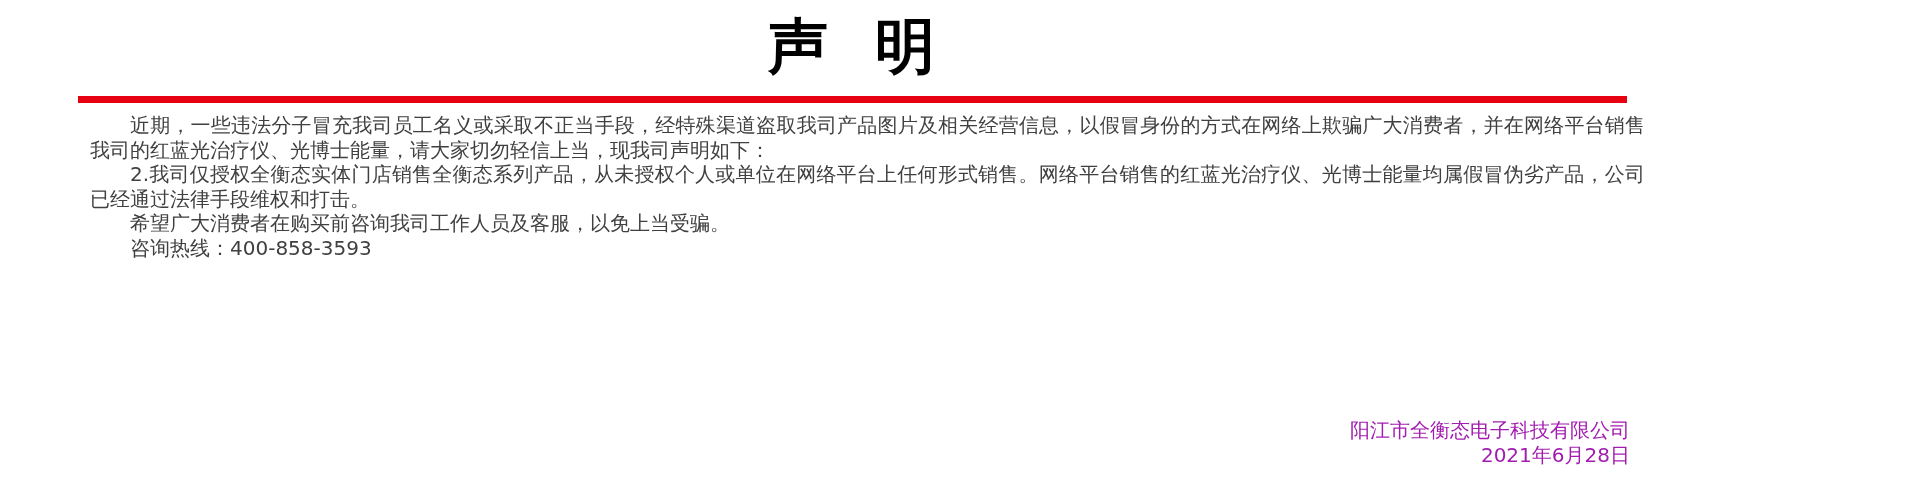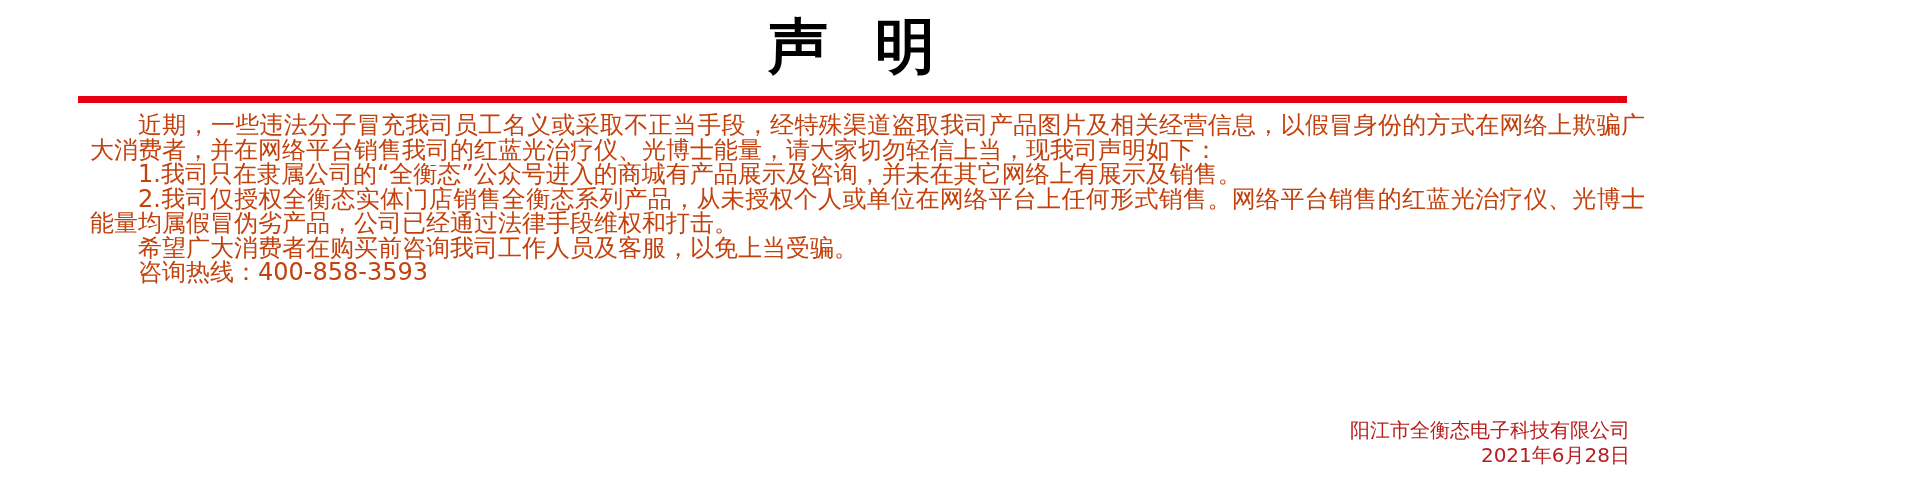"近期，一些违法分子冒充我司员工名义或采取不正当手段，经特殊渠道盗取我司产品图片及" .body-text { color: #c2410c -> #404040; font-size: 24px -> 20px }
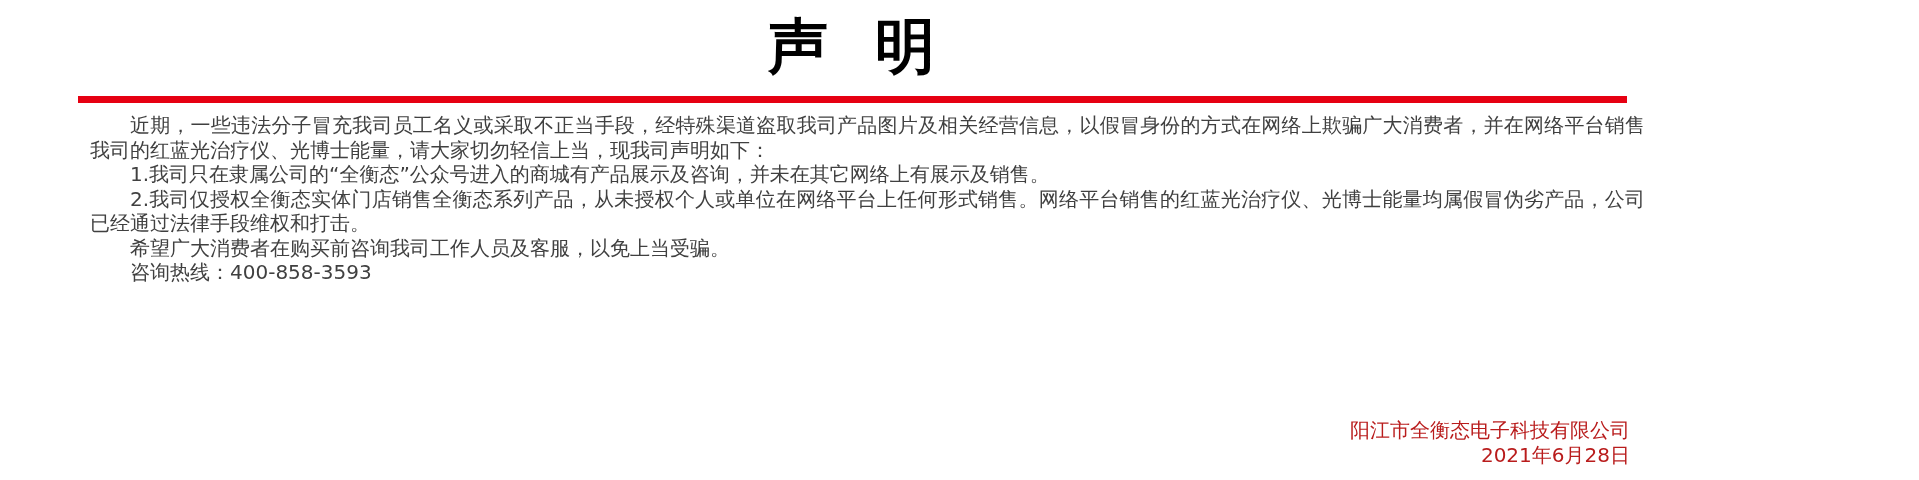"1.我司只在隶属公司的“全衡态”公众号进入的商城有产品展示及咨询，并未在其它网络" p { html: <p>1.我司只在隶属公司的“全衡态”公众号进入的商城有产品展示及咨询，并未在其它网络上有展示及销售。</p> -> none }
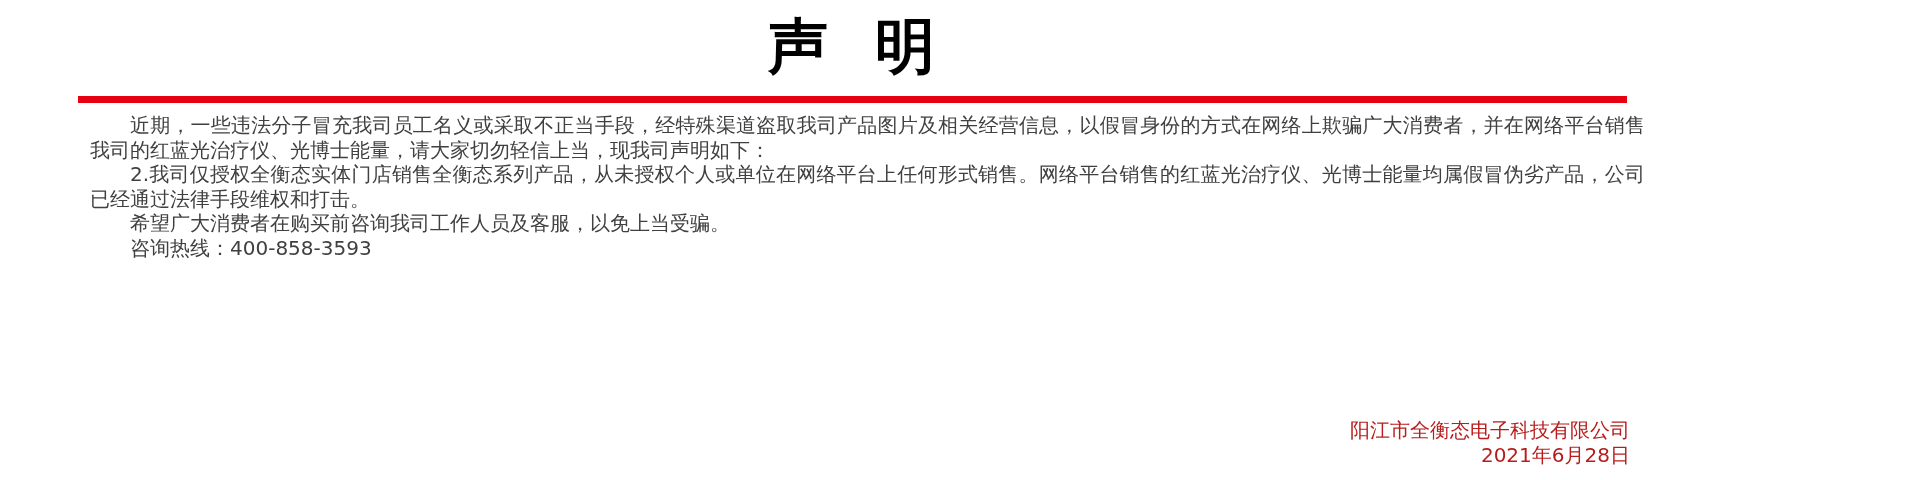"阳江市全衡态电子科技有限公司" .footer { color: #b91c1c -> #a21caf }
